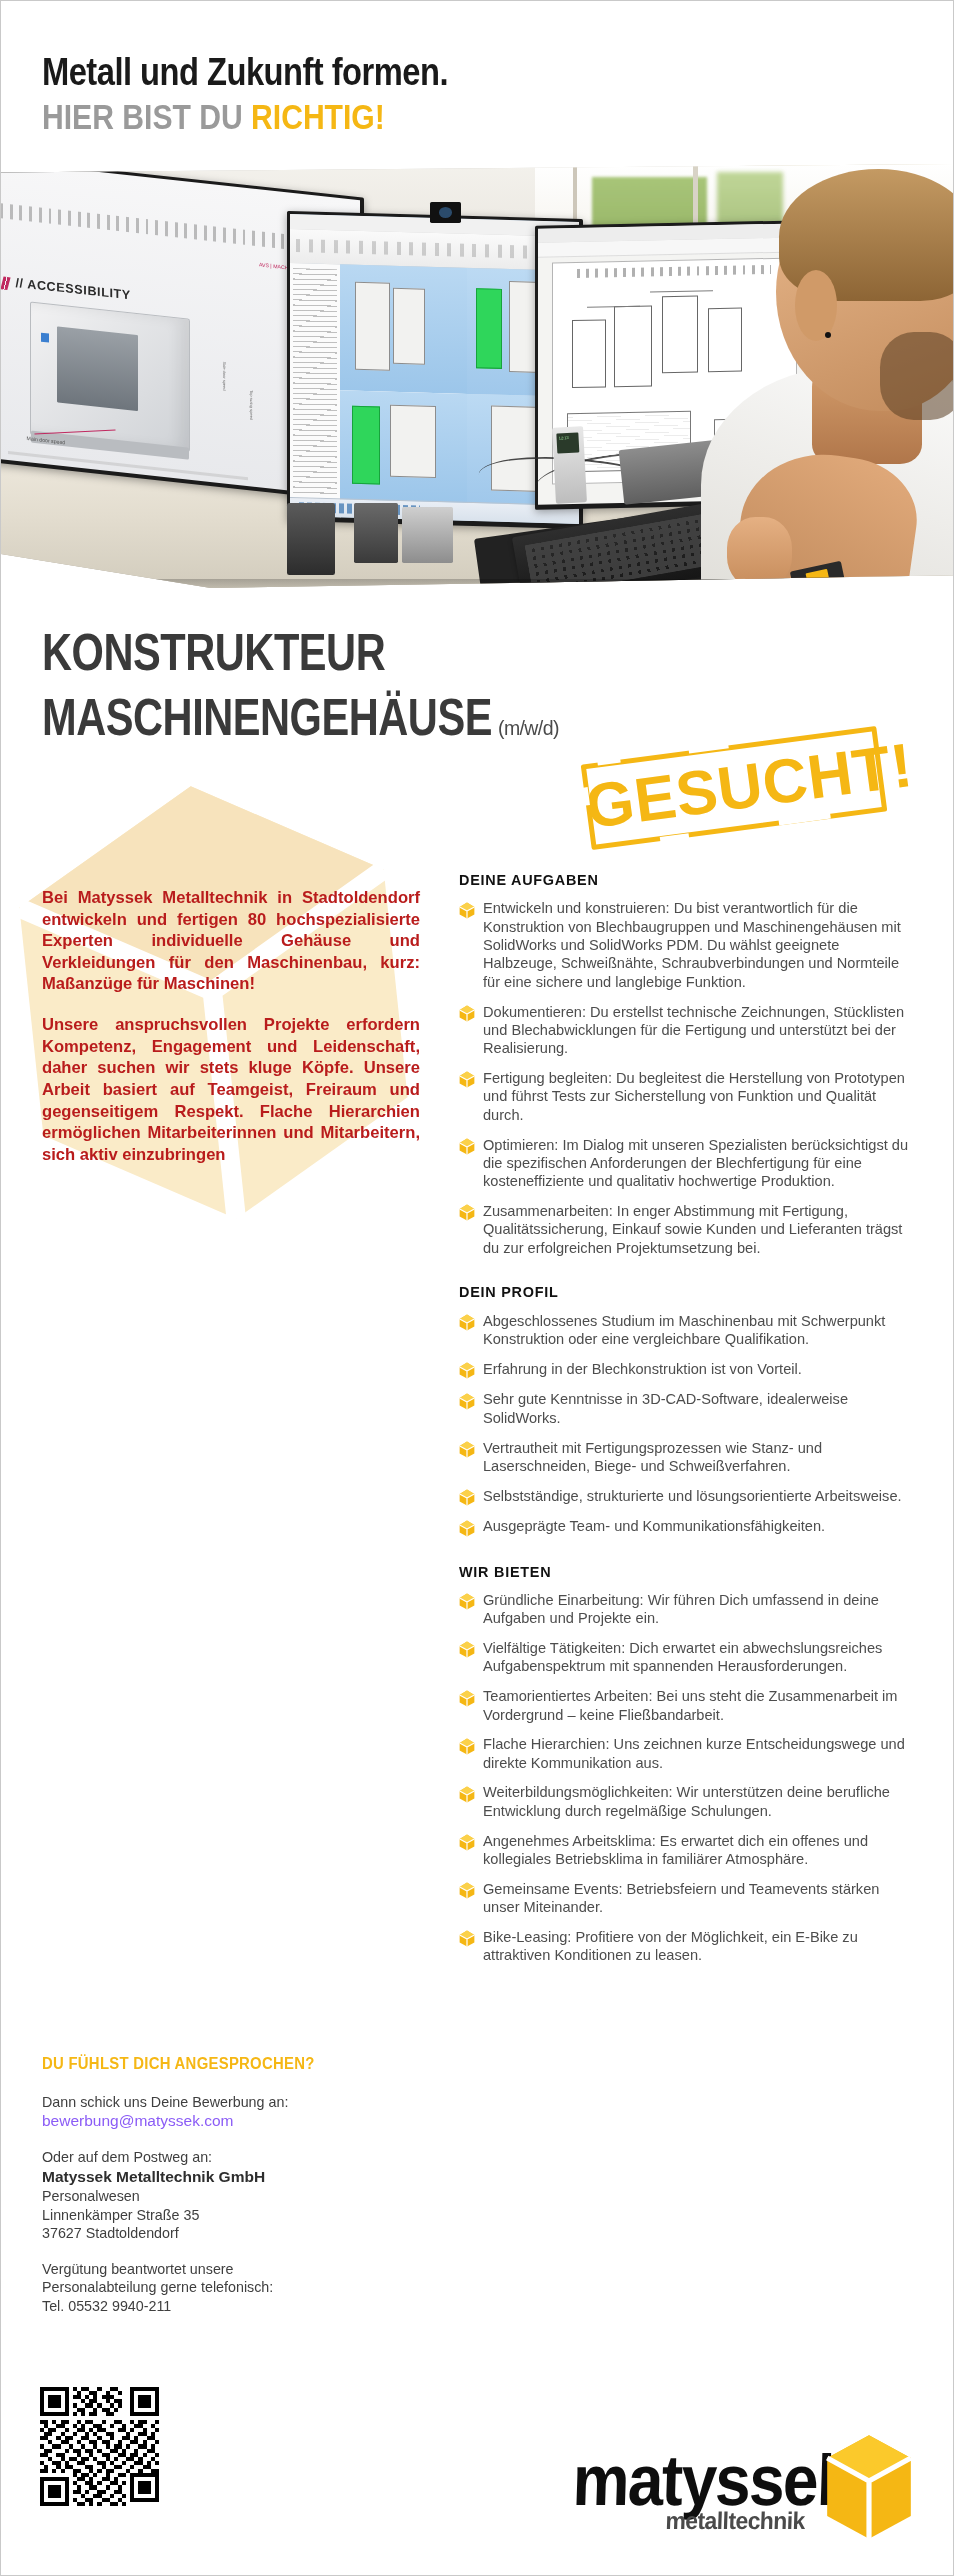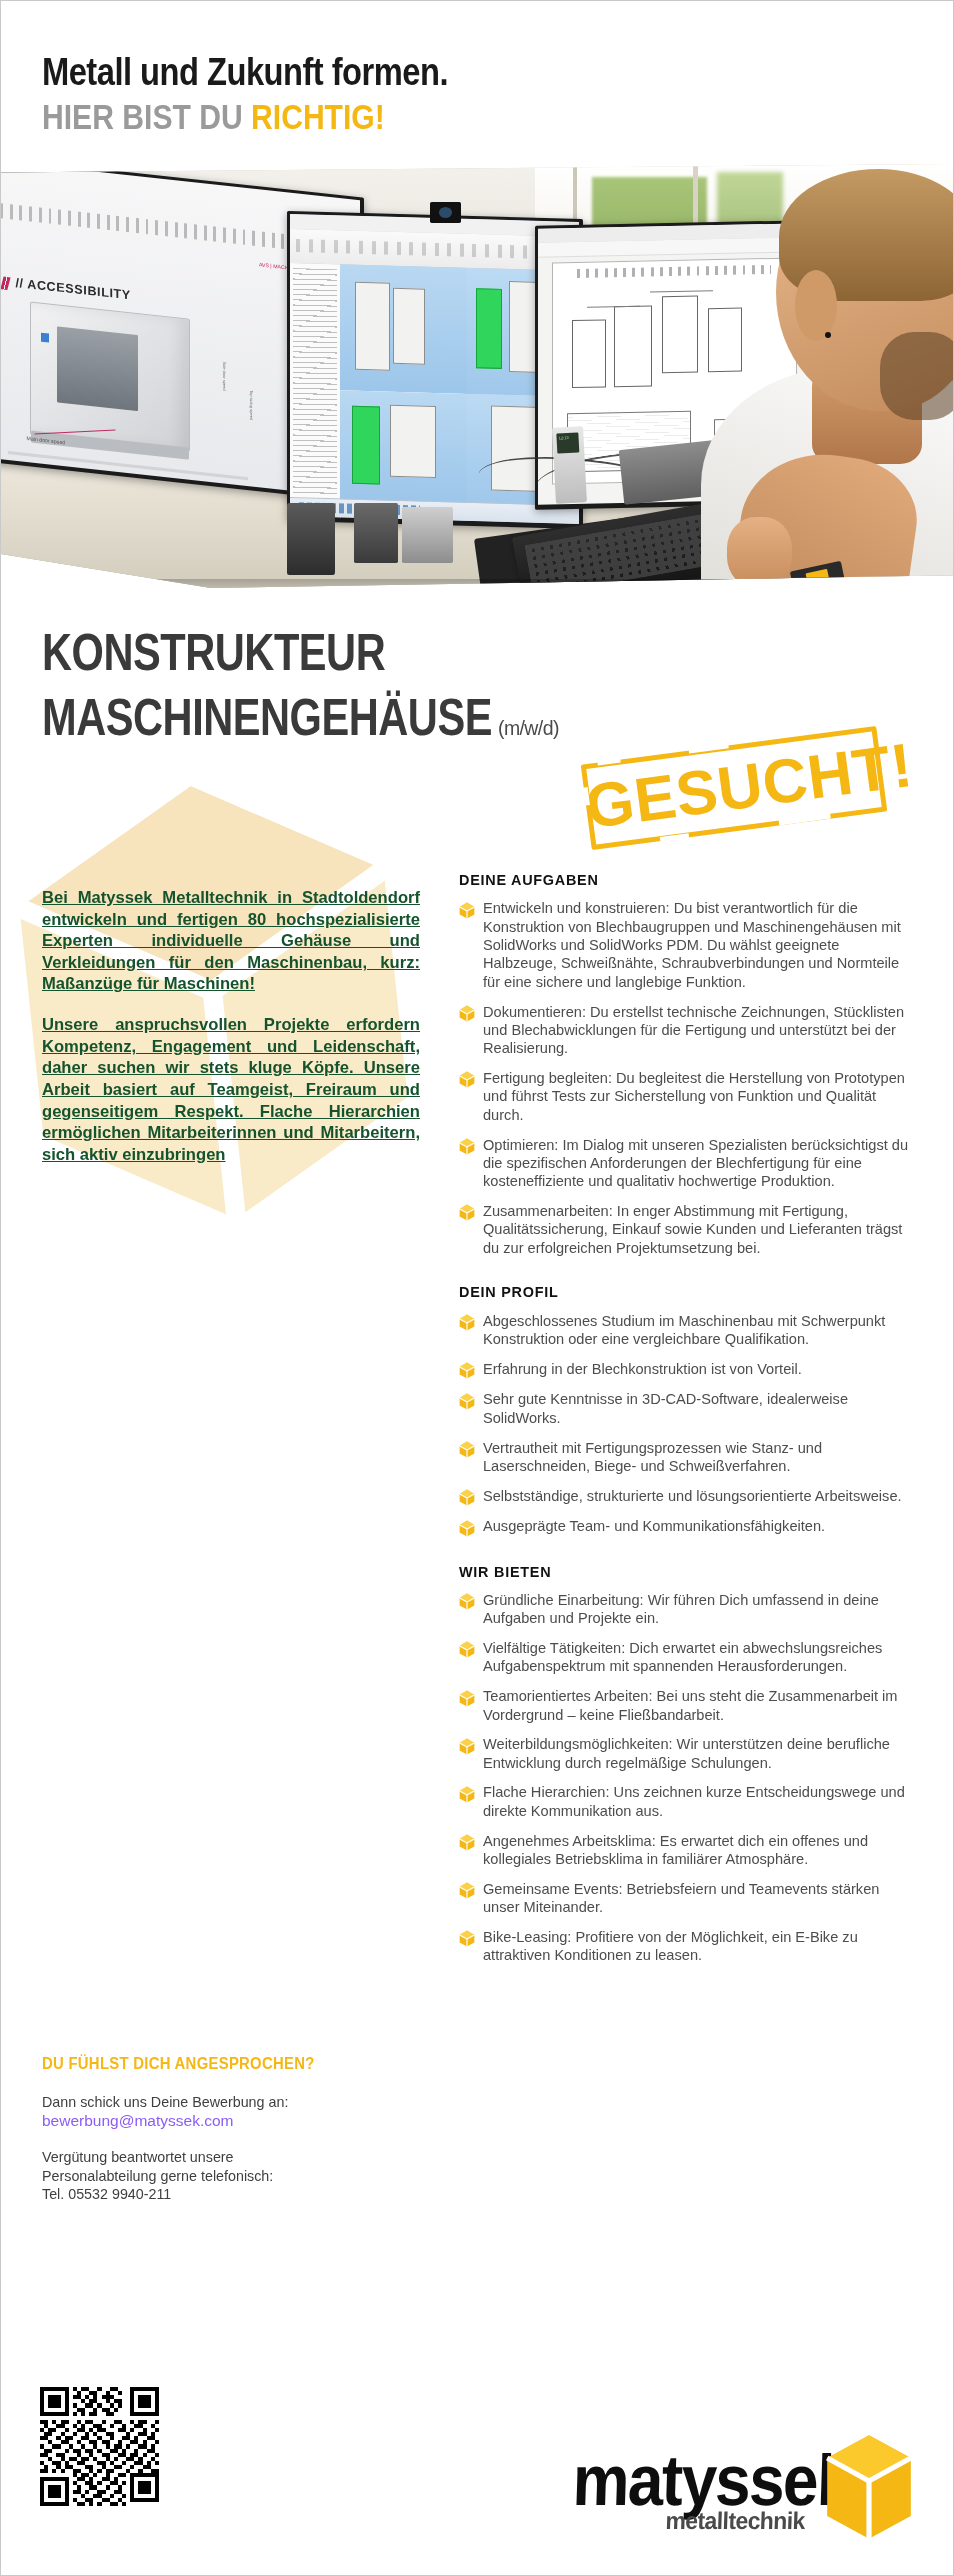"Bei Matyssek Metalltechnik in" .intro-p { color: #14532d -> #b91c1c; text-decoration: underline -> none }
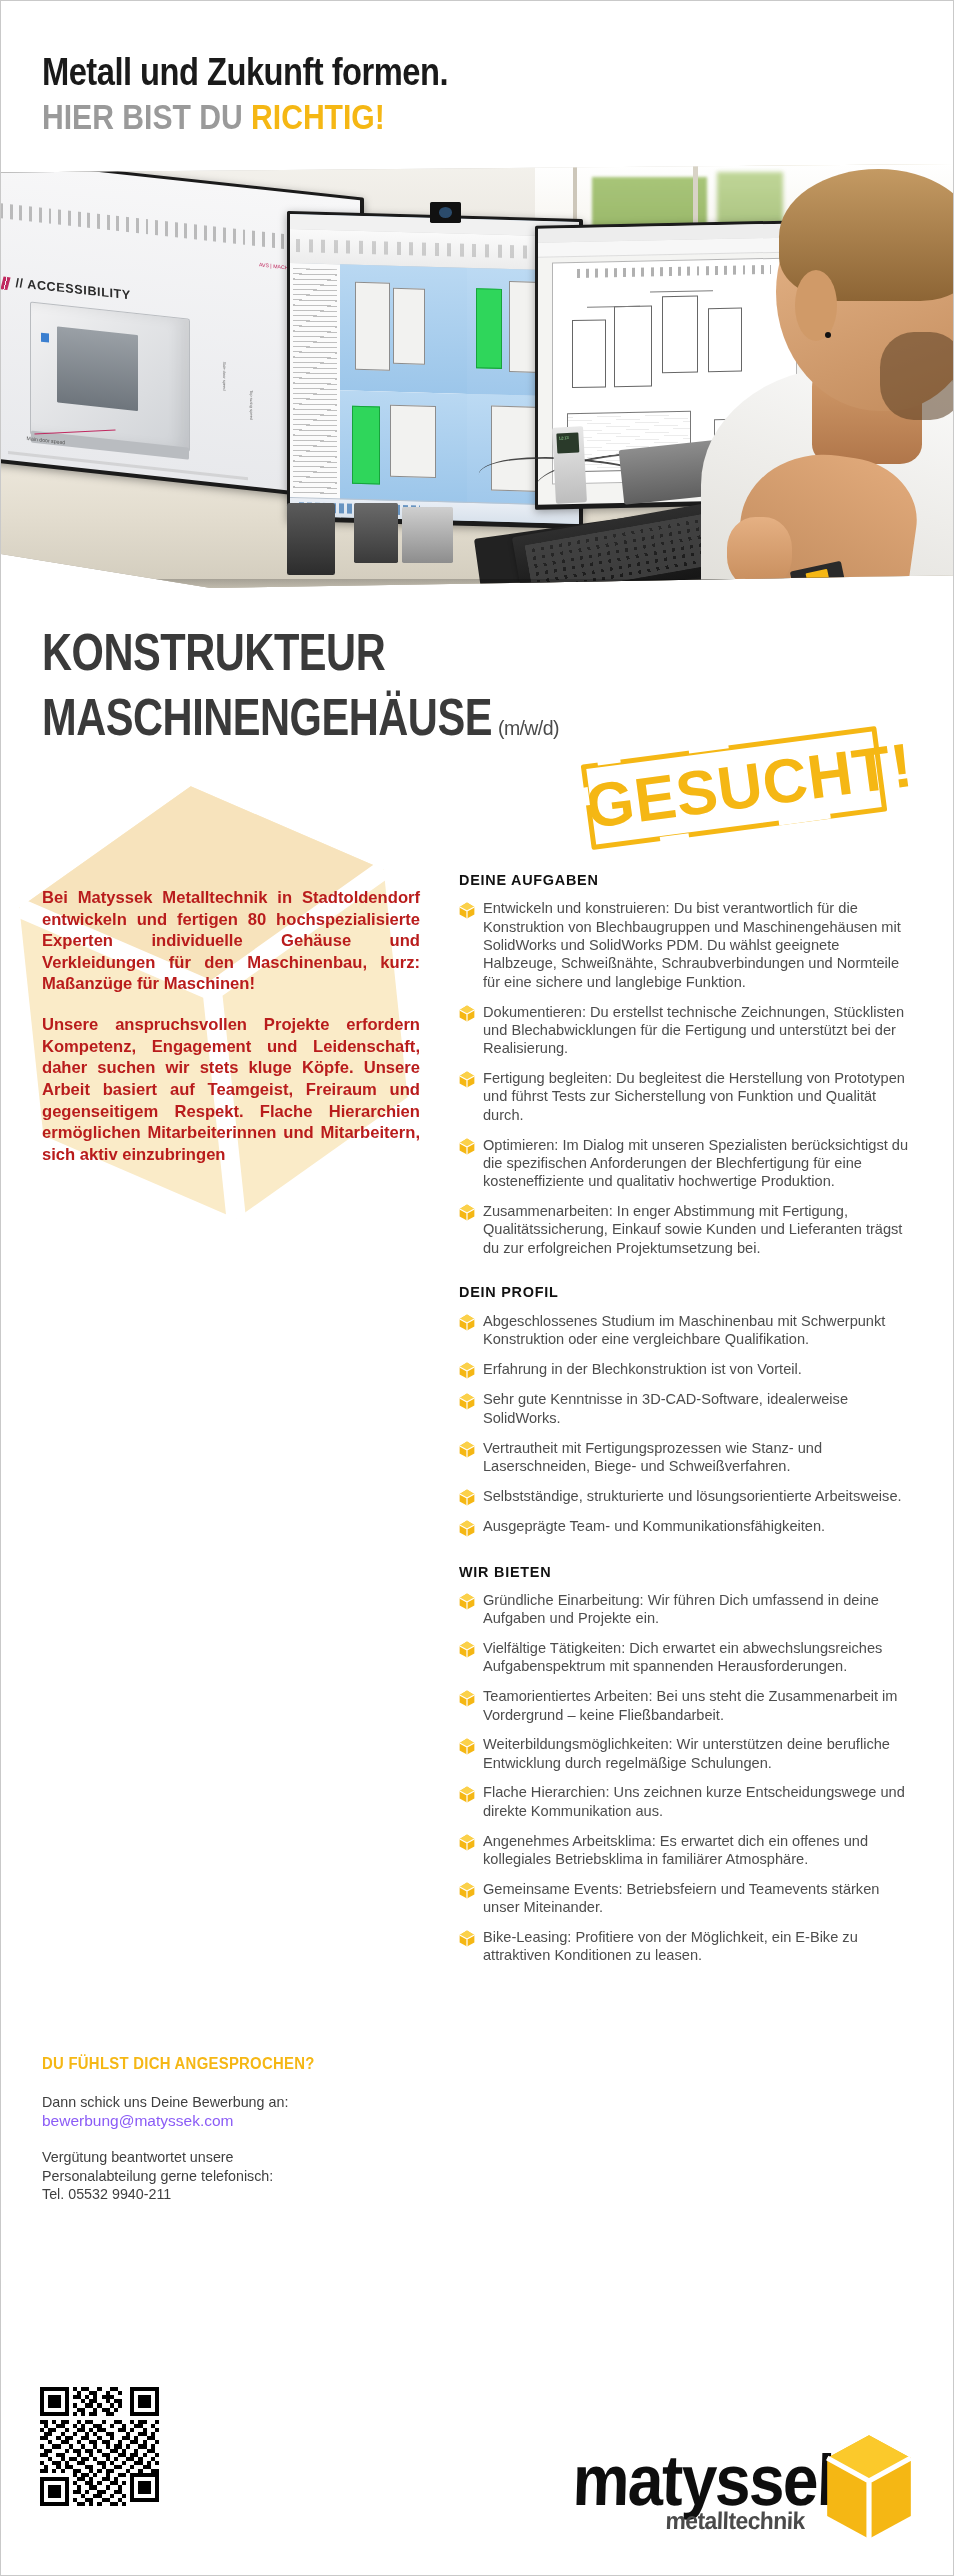"Weiterbildungsmöglichkeiten: Wir" div.bul { order: before "Flache Hierarchien: Uns zeichnen kurze" -> after "Flache Hierarchien: Uns zeichnen kurze" }
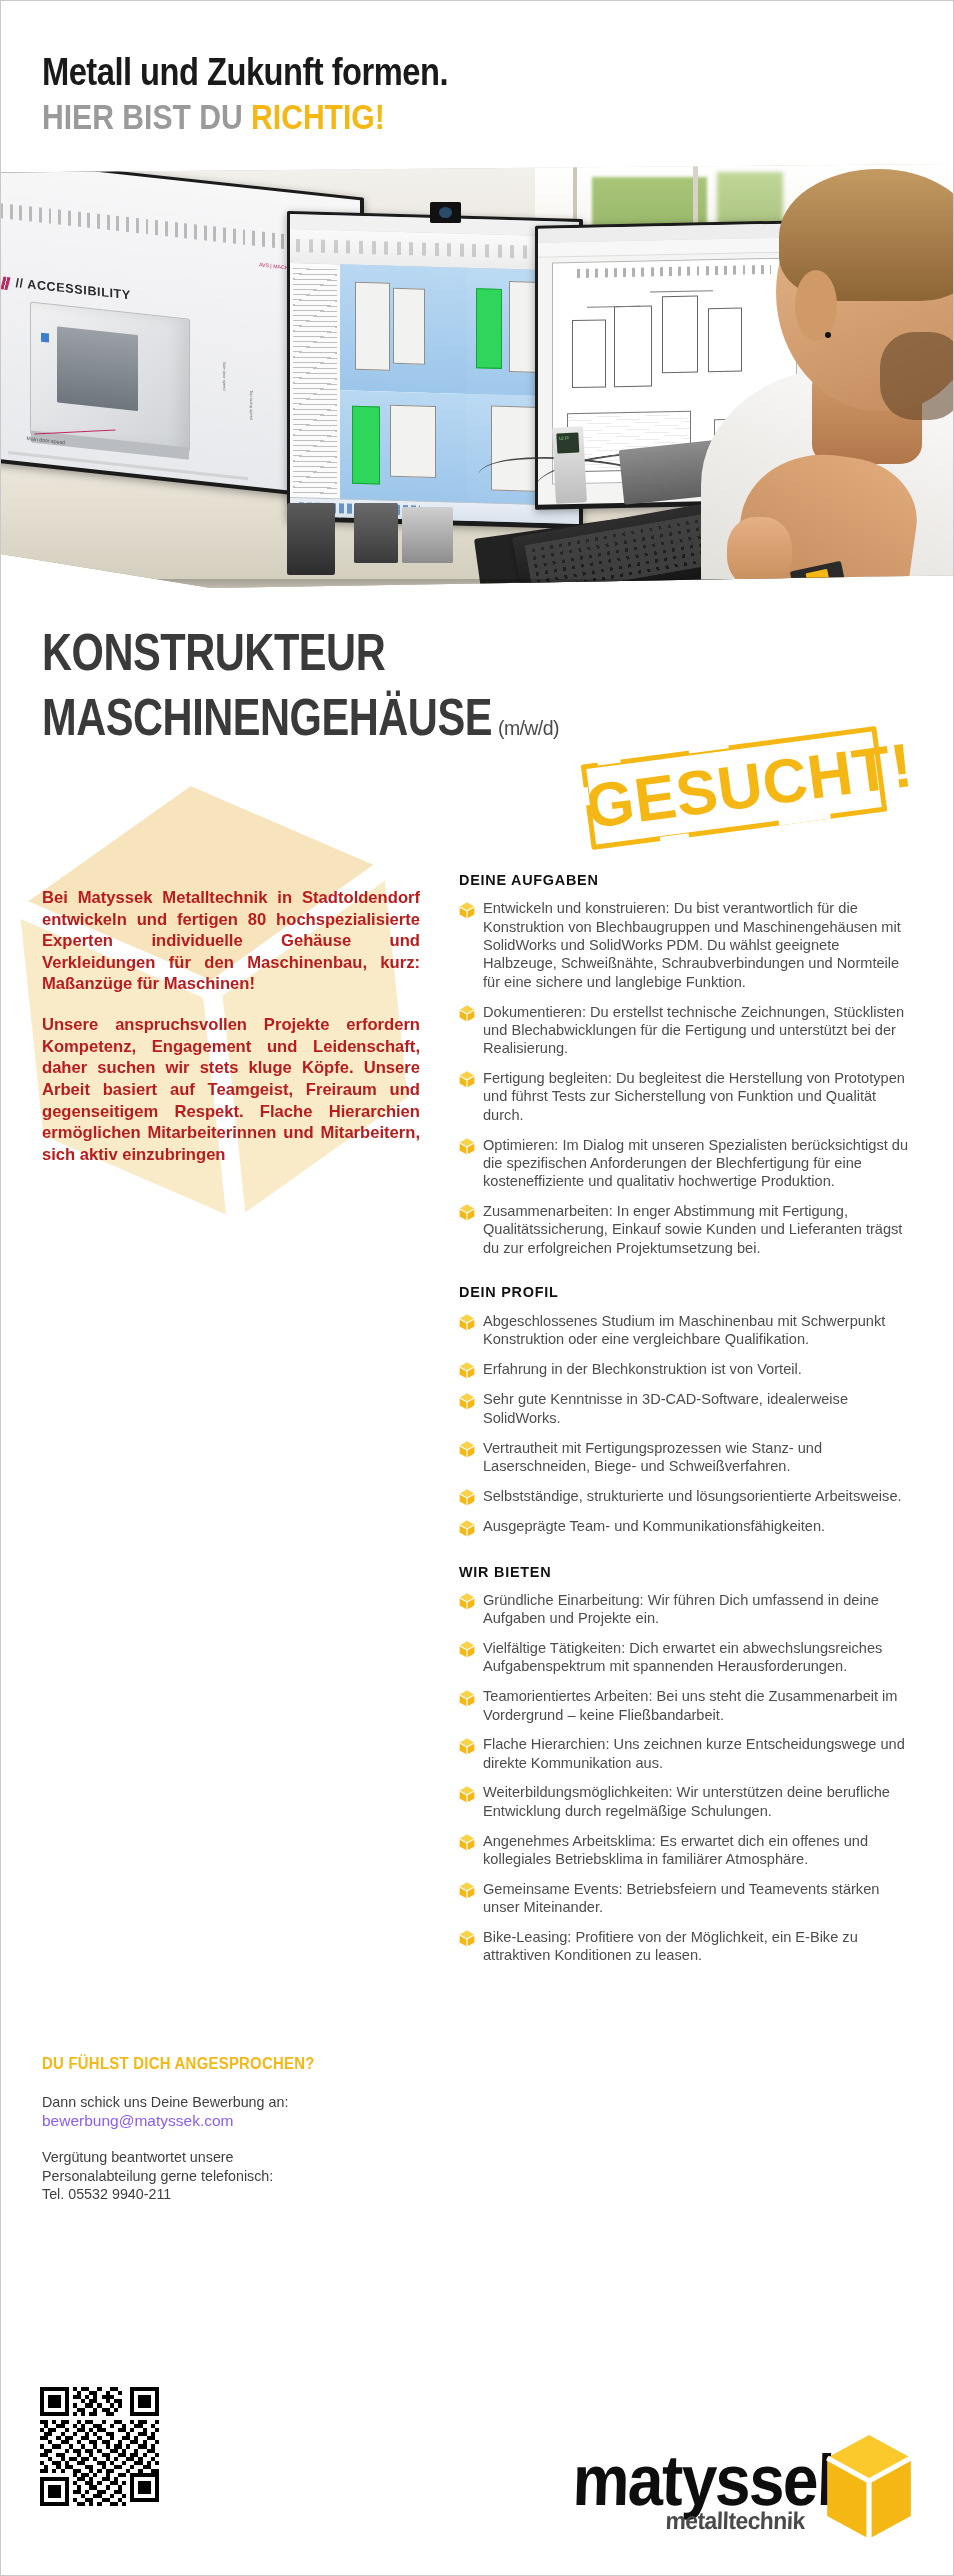"Oder auf dem Postweg an:" p.ct-p { html: none -> <p> <span>Oder auf dem Postweg an:</span><br> <span>Matyssek Metalltechnik GmbH</span><br> <span>Personalwesen</span><br> <span>Linnenkämper Straße 35</span><br> <span>37627 Stadtoldendorf</span> </p> }
